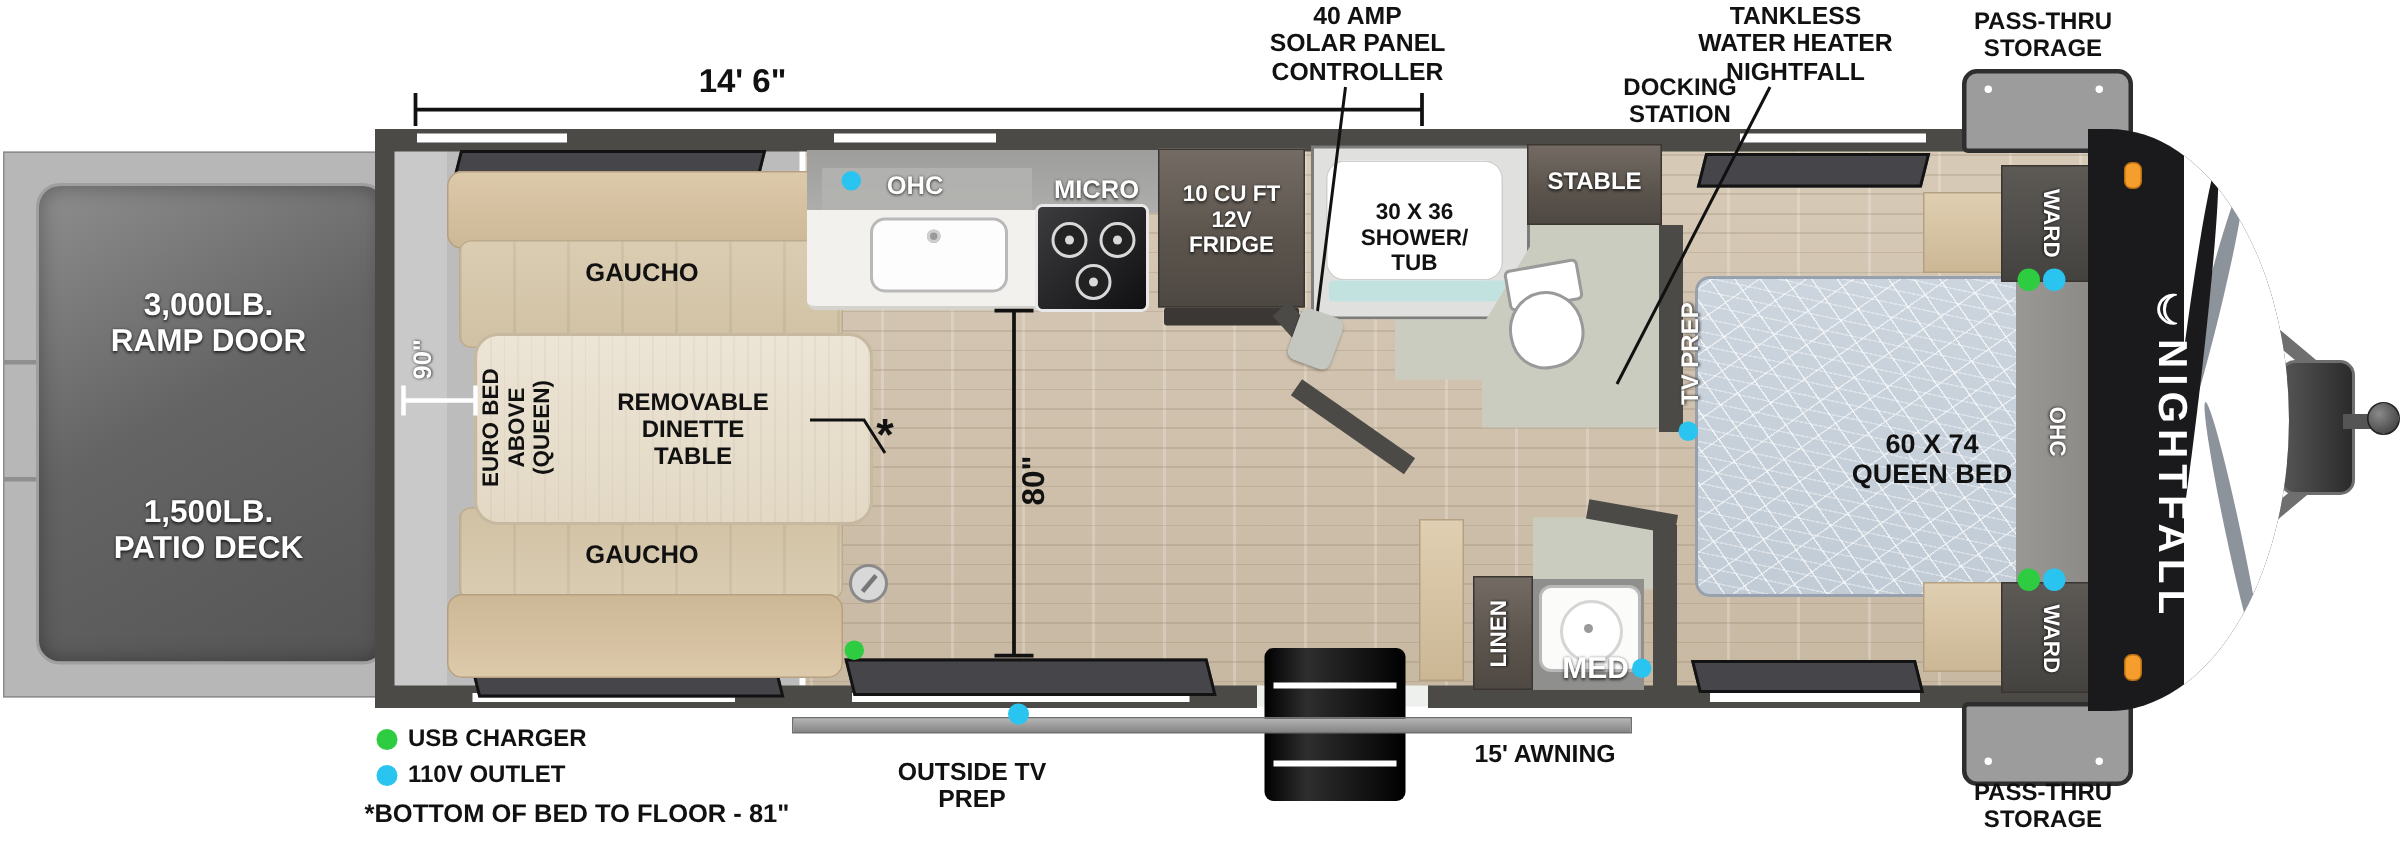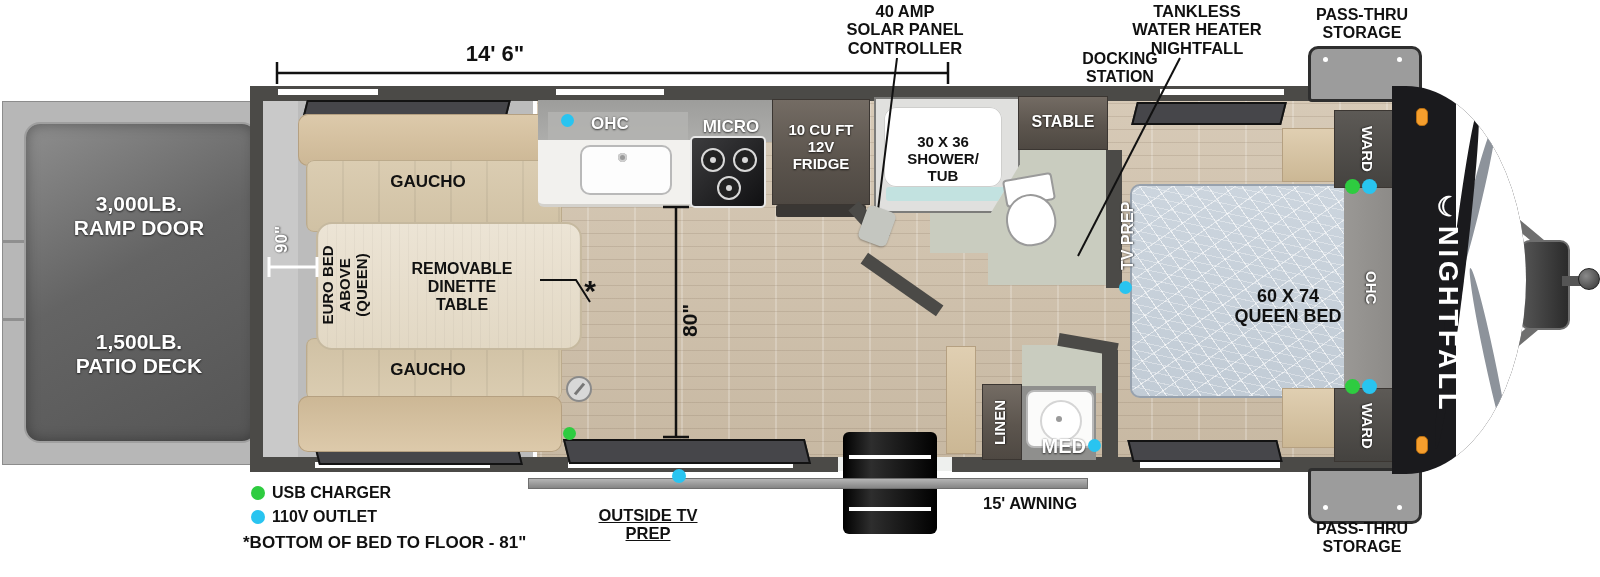"OUTSIDE TV" div.lbl { text-decoration: underline -> none }
